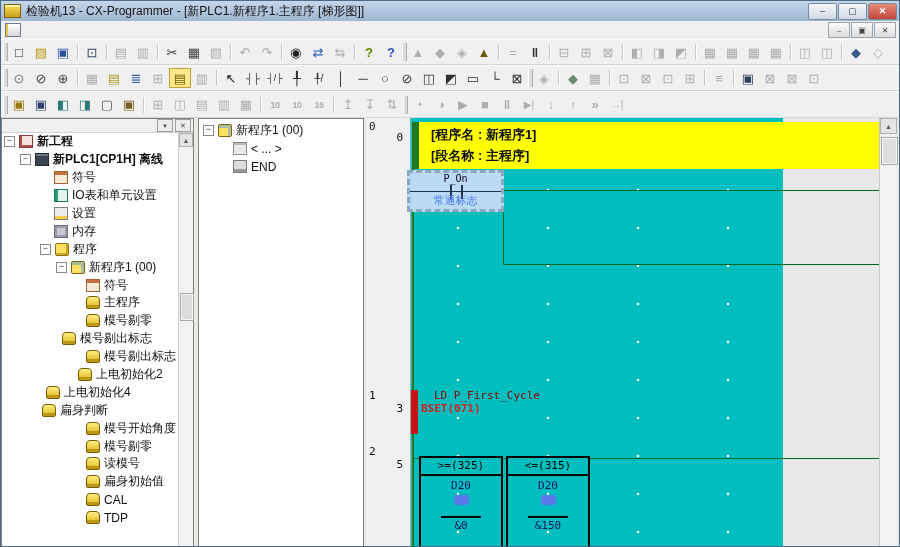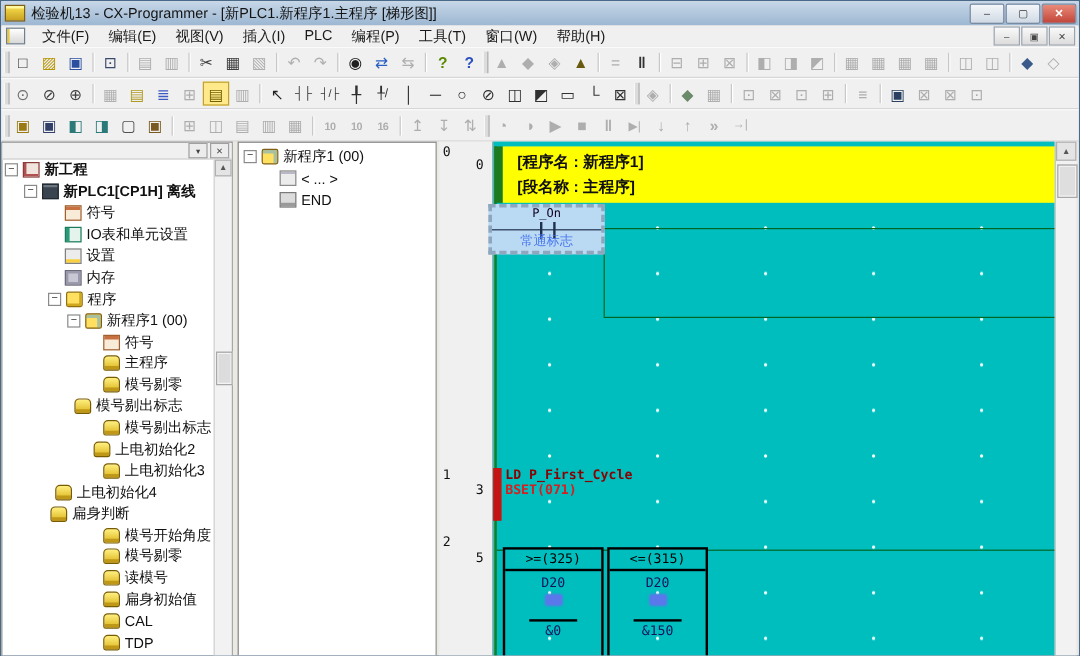"文件(F)" div { html: <div> <div>文件(F)</div> <div>编辑(E)</div> <div>视图(V)</div> <div>插入(I)</div> <div>PLC</div> <div>编程(P)</div> <div>工具(T)</div> <div>窗口(W)</div> <div>帮助(H)</div> </div> -> none }
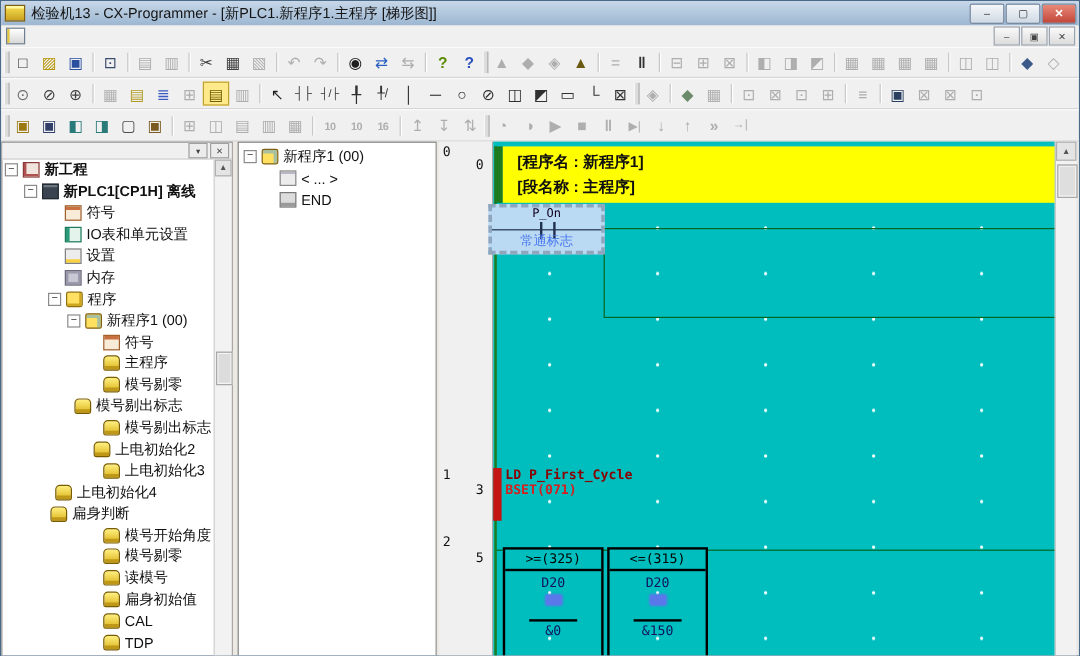"[程序名 : 新程序1]" .lcontent { width: 468px -> 372px }
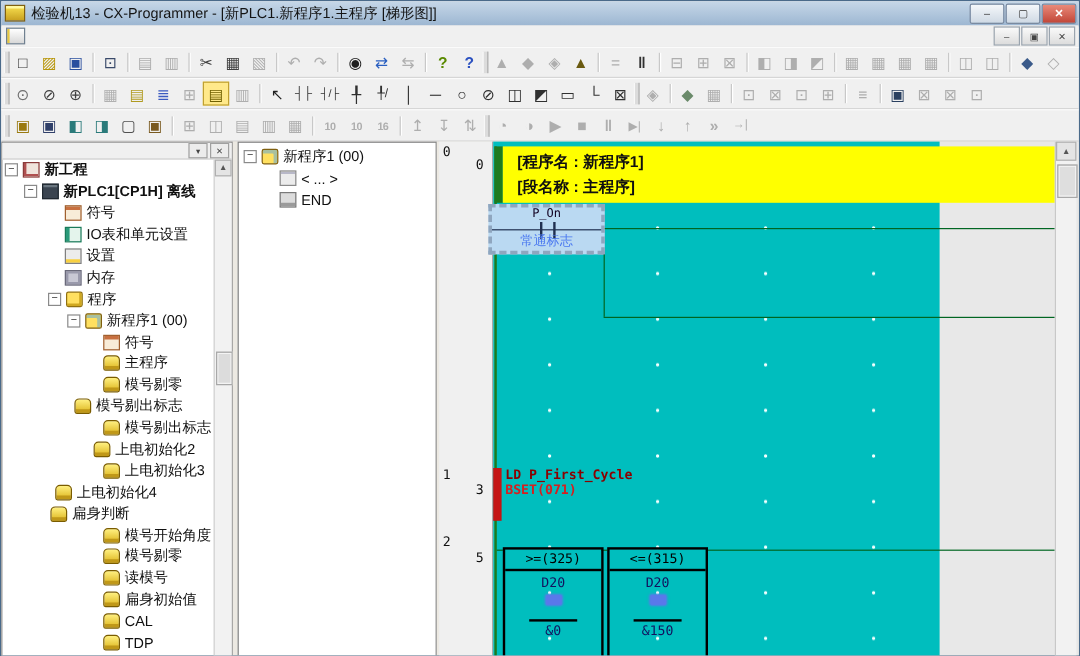"上电初始化3" div.trow { html: <div> <span></span> <span>上电初始化3</span> </div> -> none }
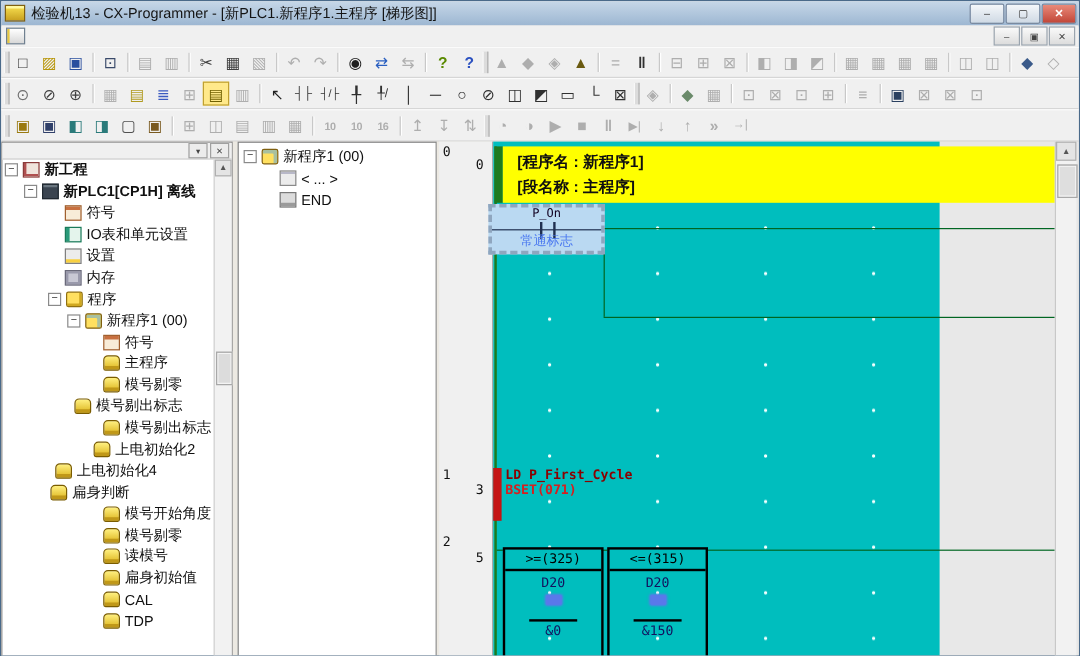"LD P_First_Cycle" .mn1 { font-weight: bold -> normal; left: 10px -> 23px }
